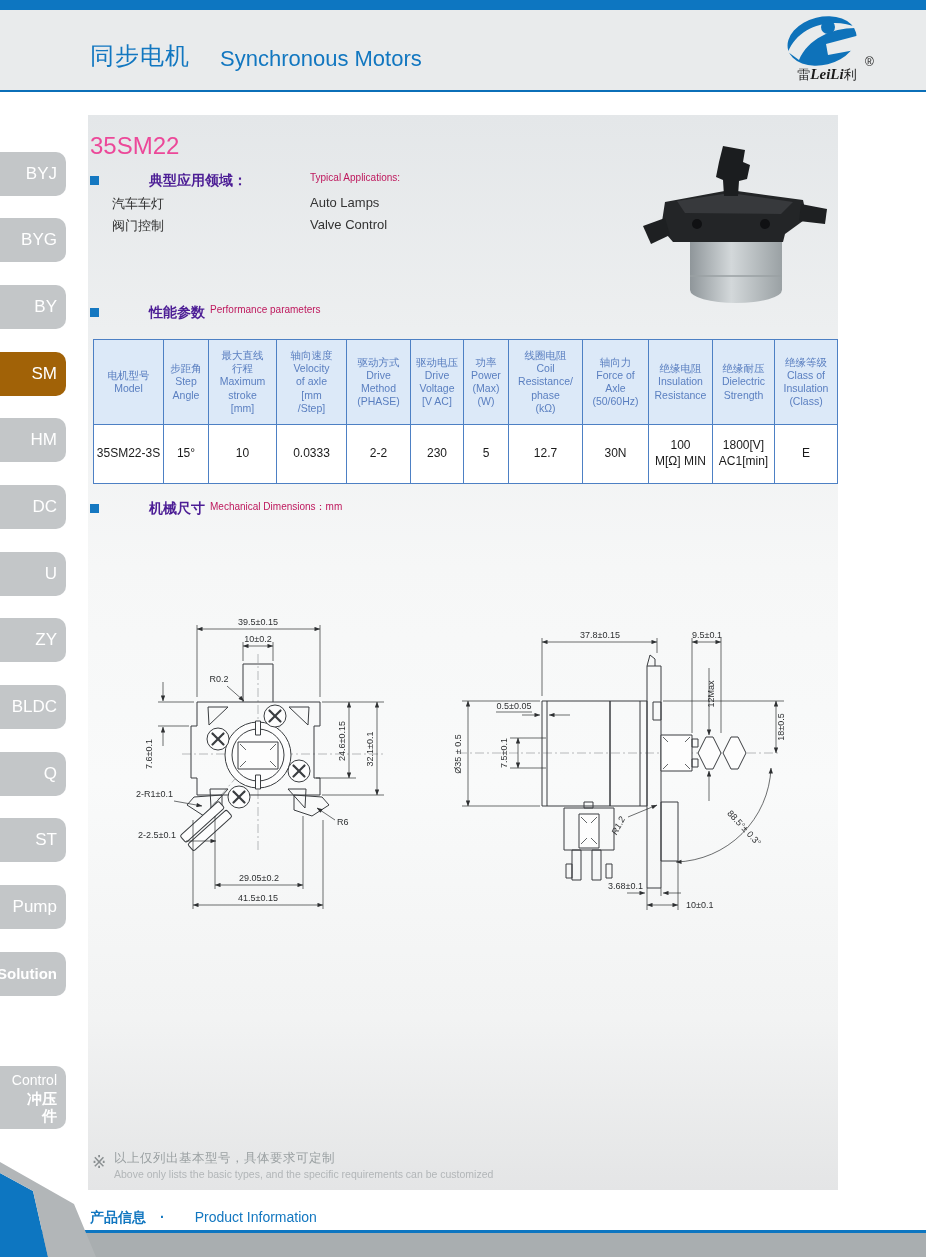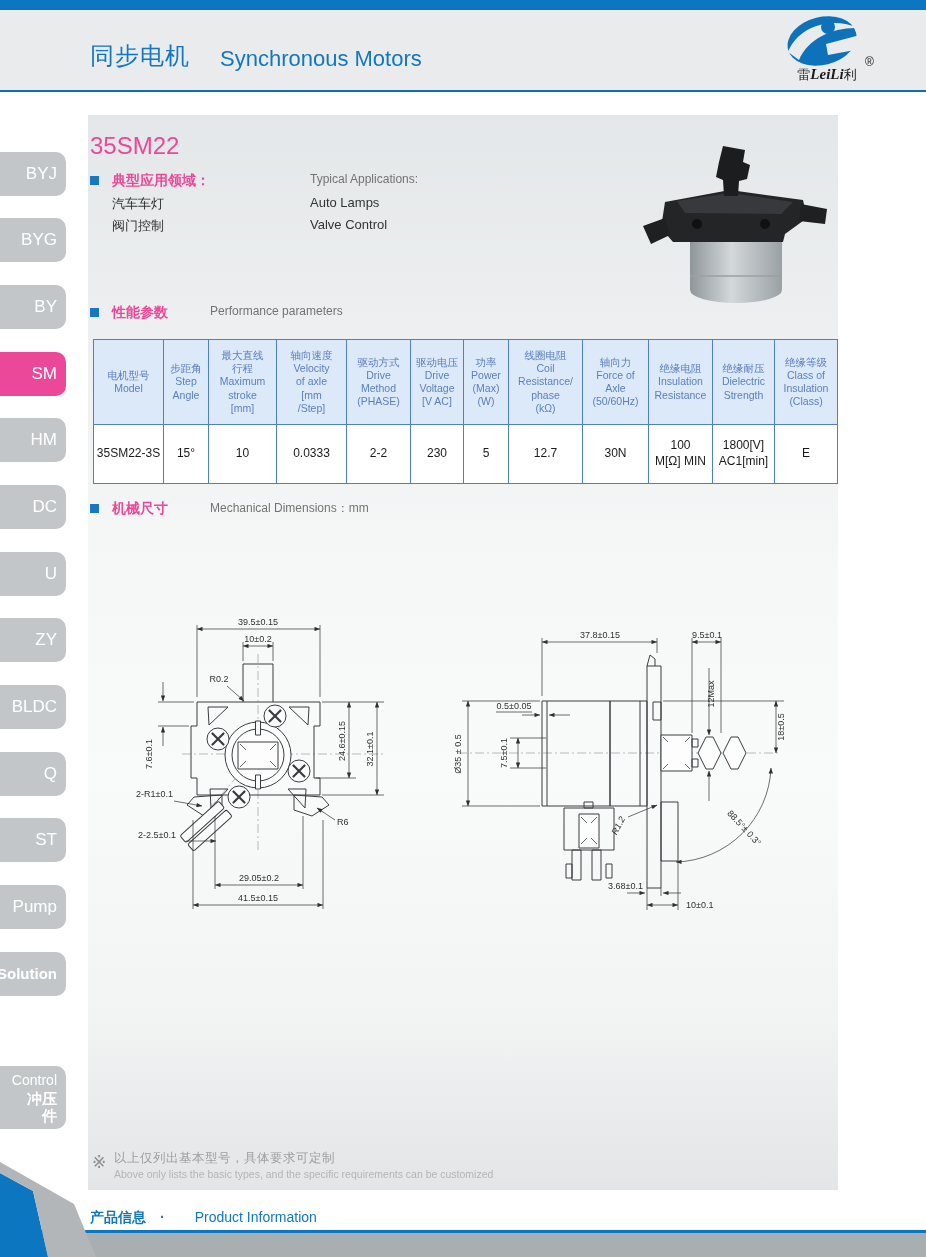"典型应用领域：" .sec-zh { color: #ec4899 -> #4c1d95; margin-left: none -> 37px }
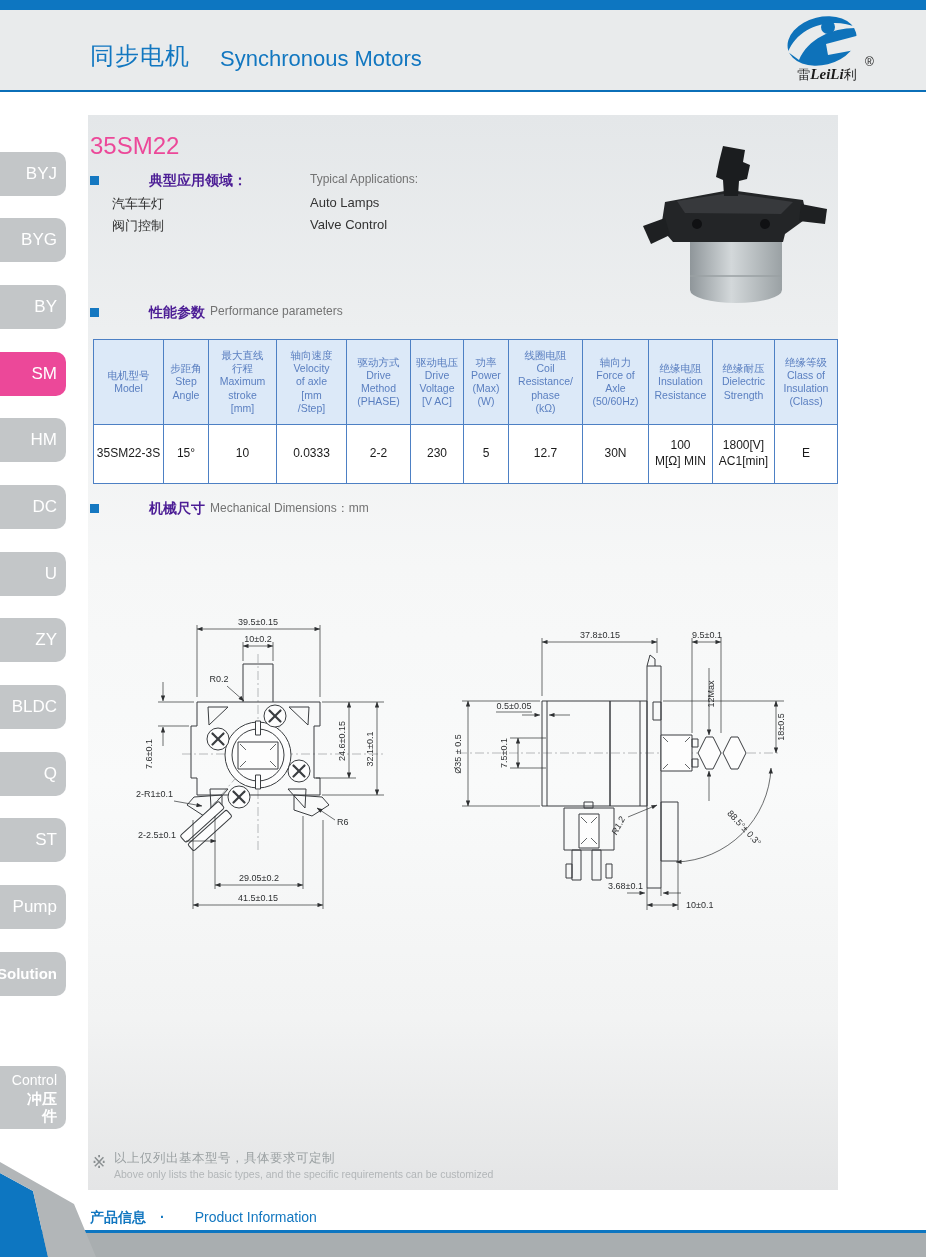"Typical Applications:" .sec-en { color: #737373 -> #be185d; font-size: 12px -> 10px }
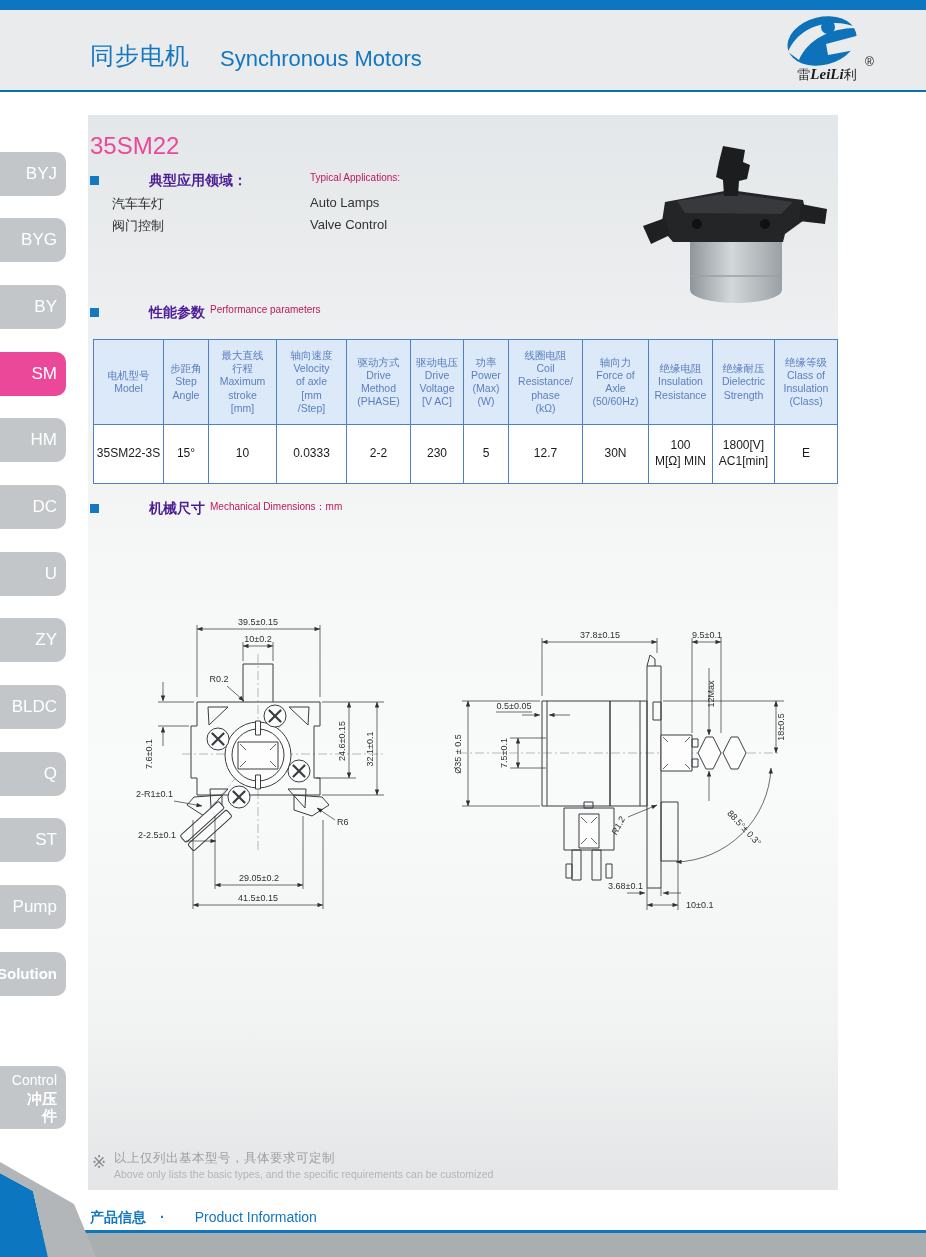"SM" .tab.active { background: #ec4899 -> #a16207 }
